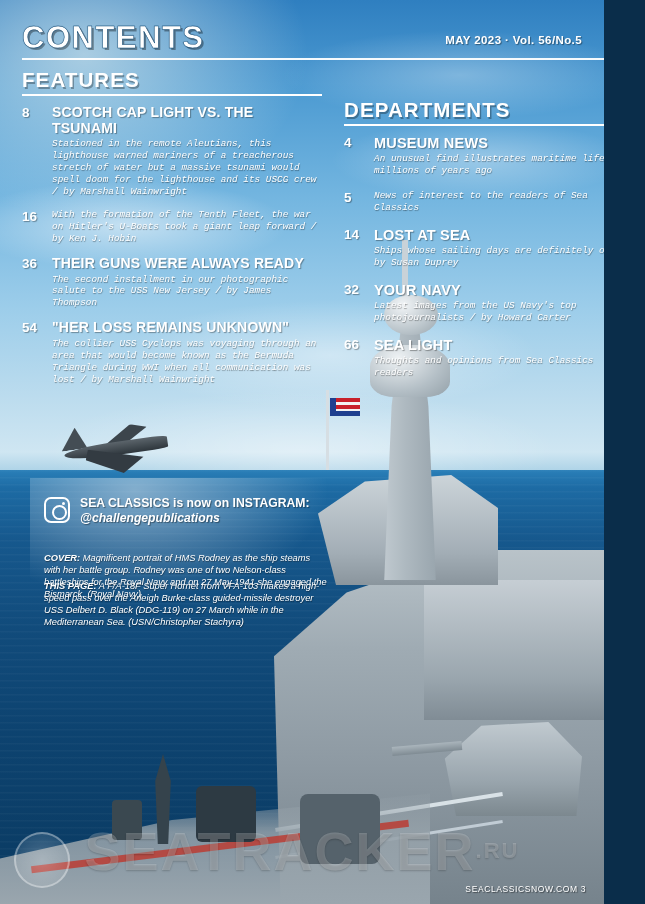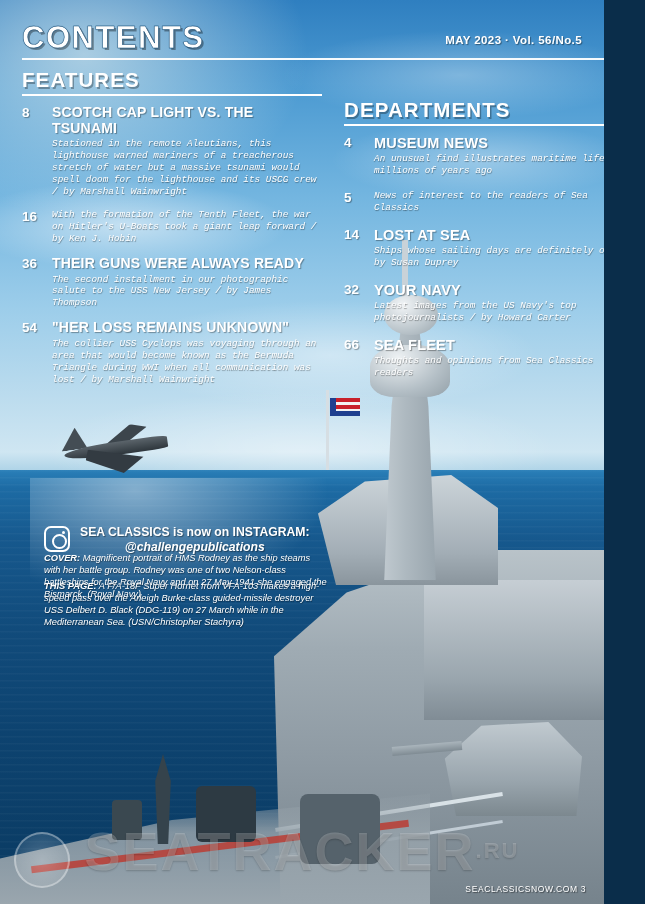"SEA FLEET" div.hd { text: FLEET -> LIGHT }
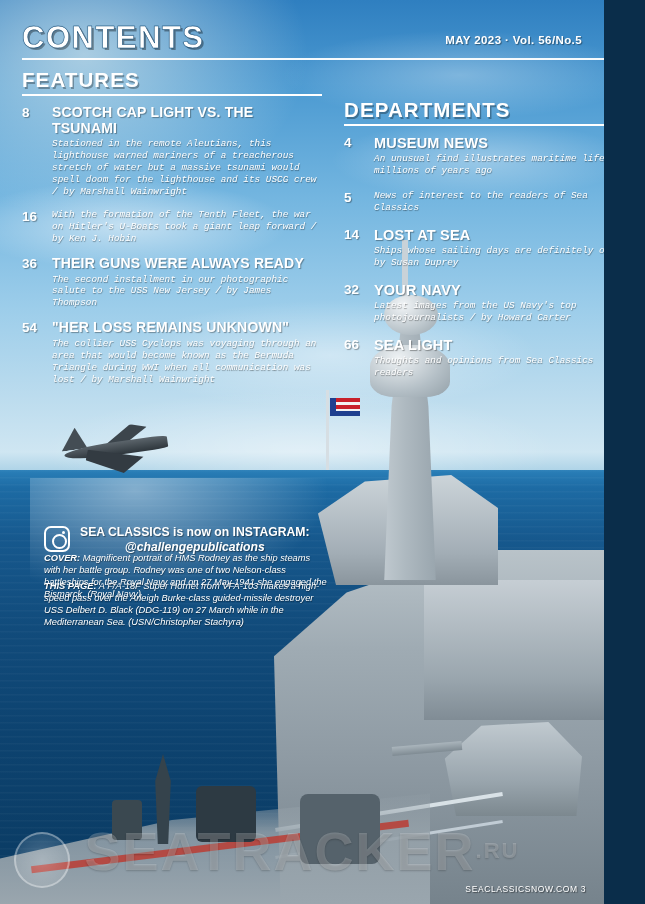"SEA CLASSICS is now on" .ig { text-align: center -> none; top: 525px -> 496px }
